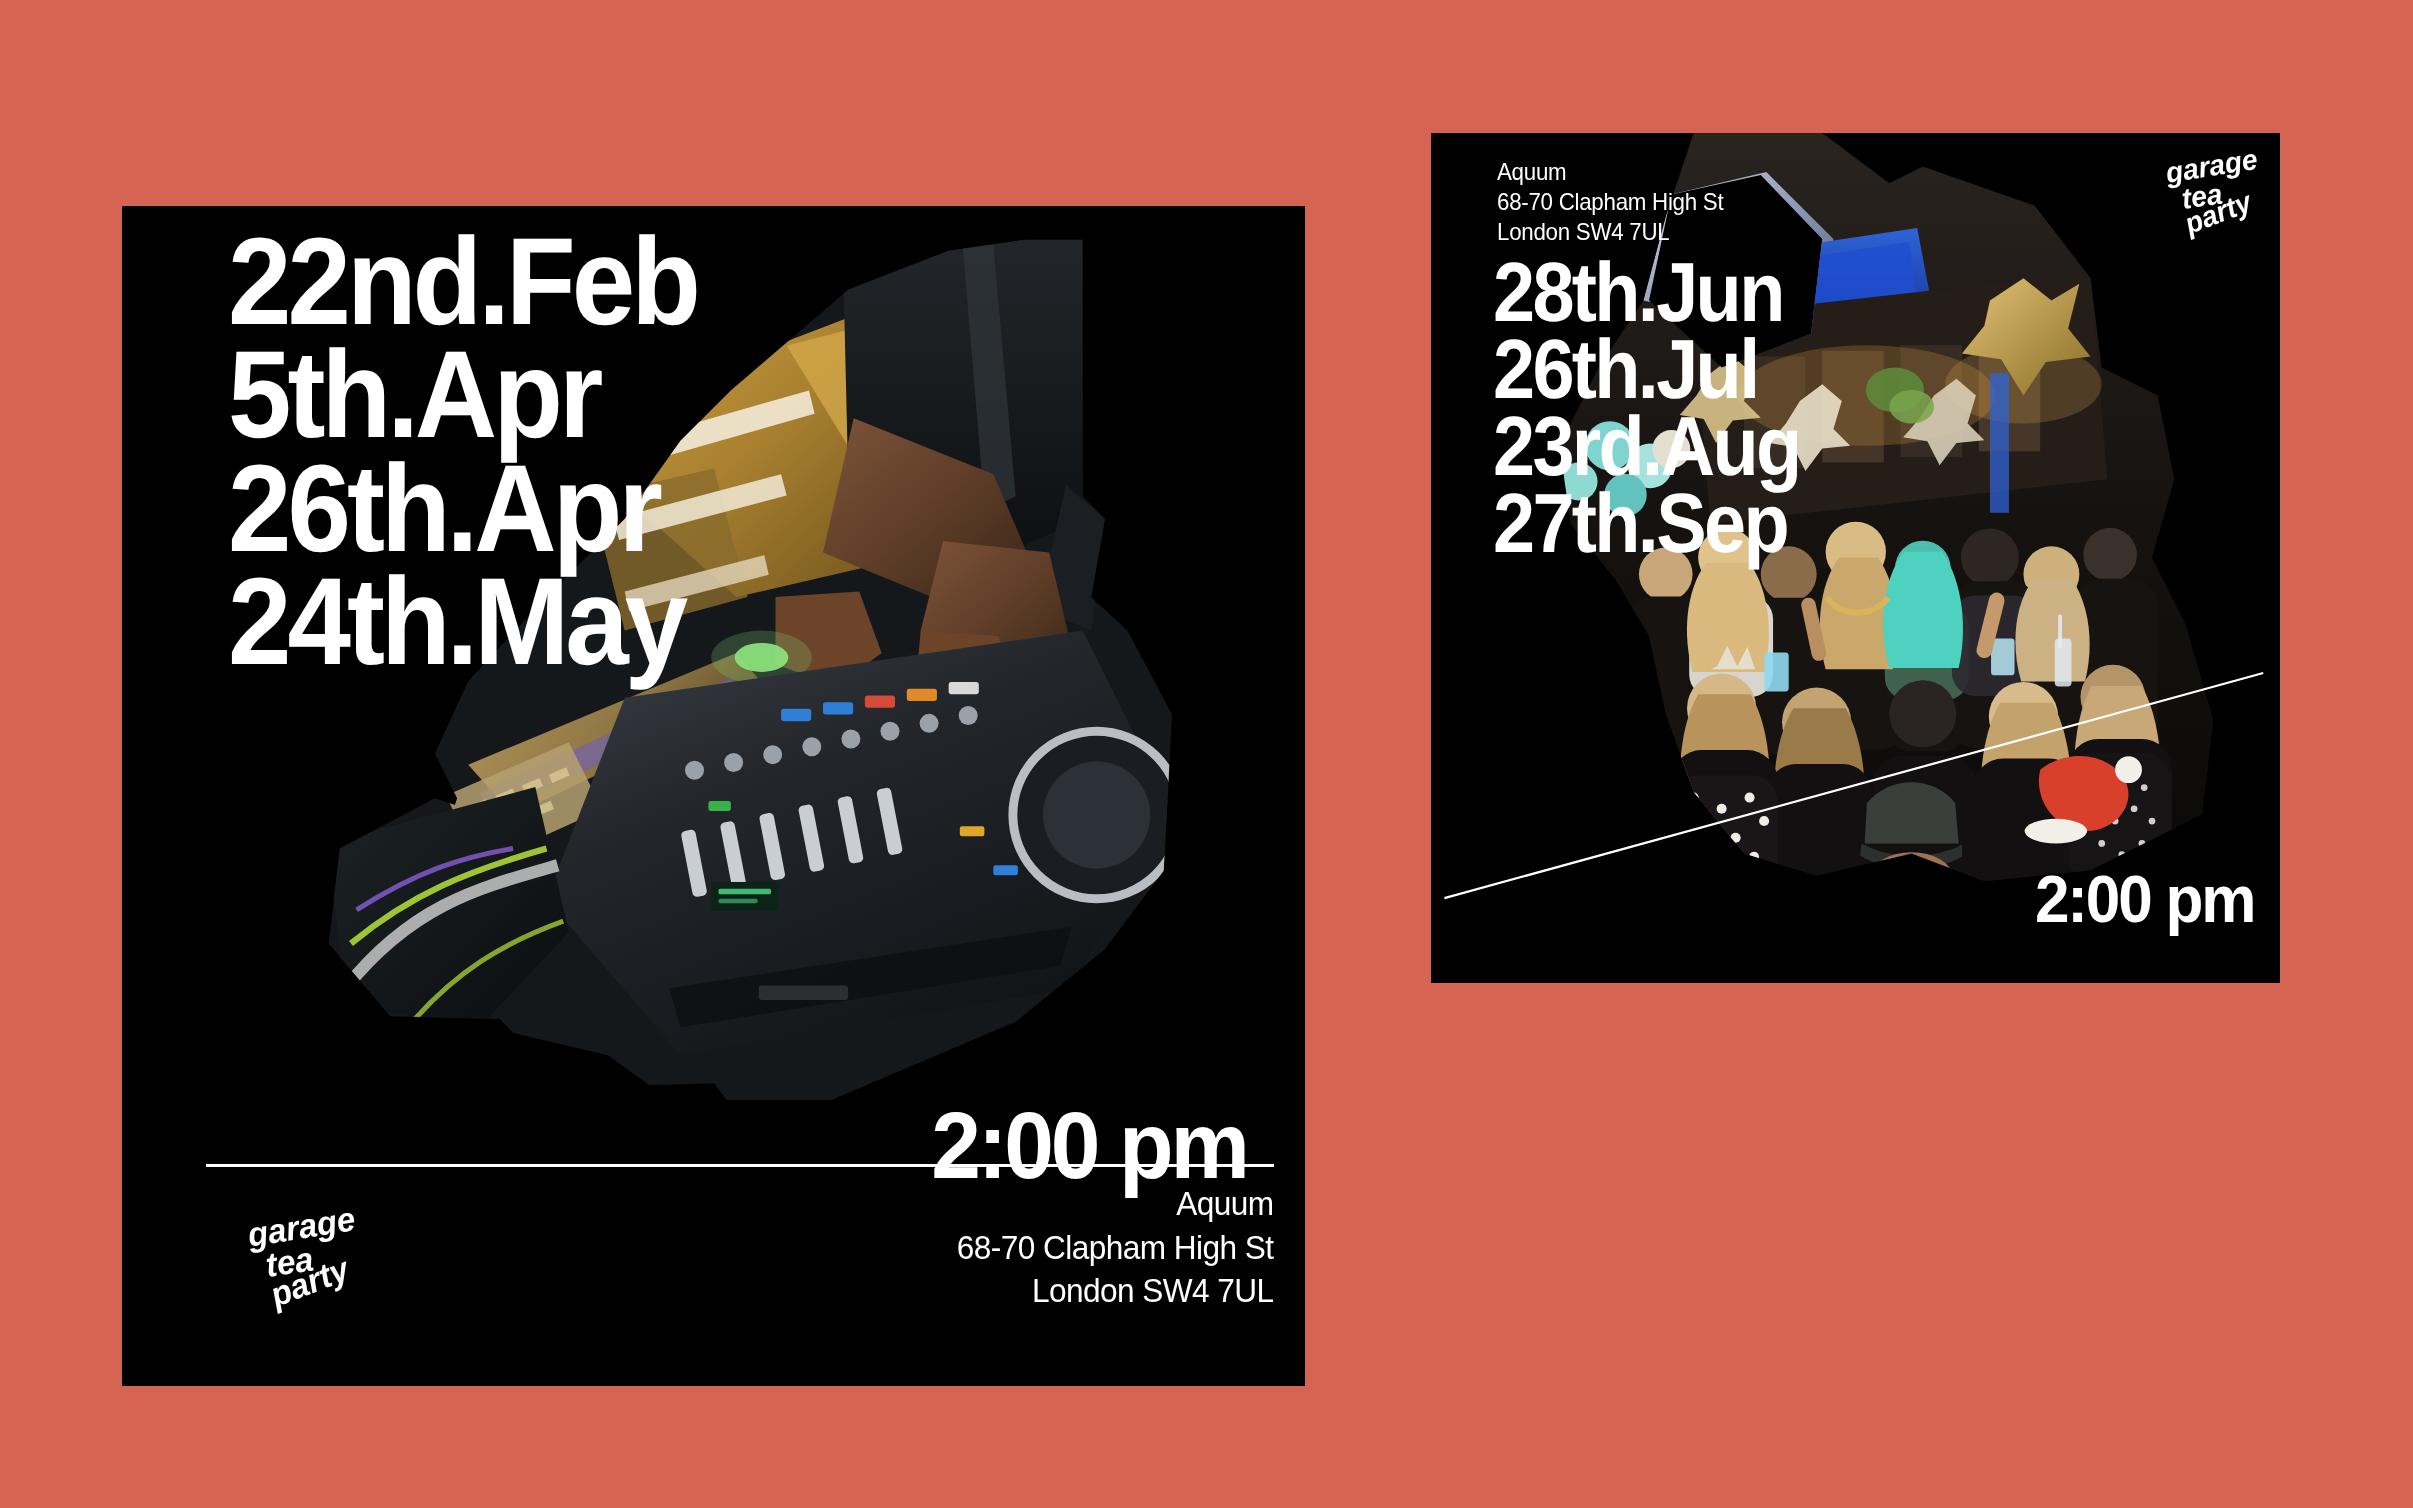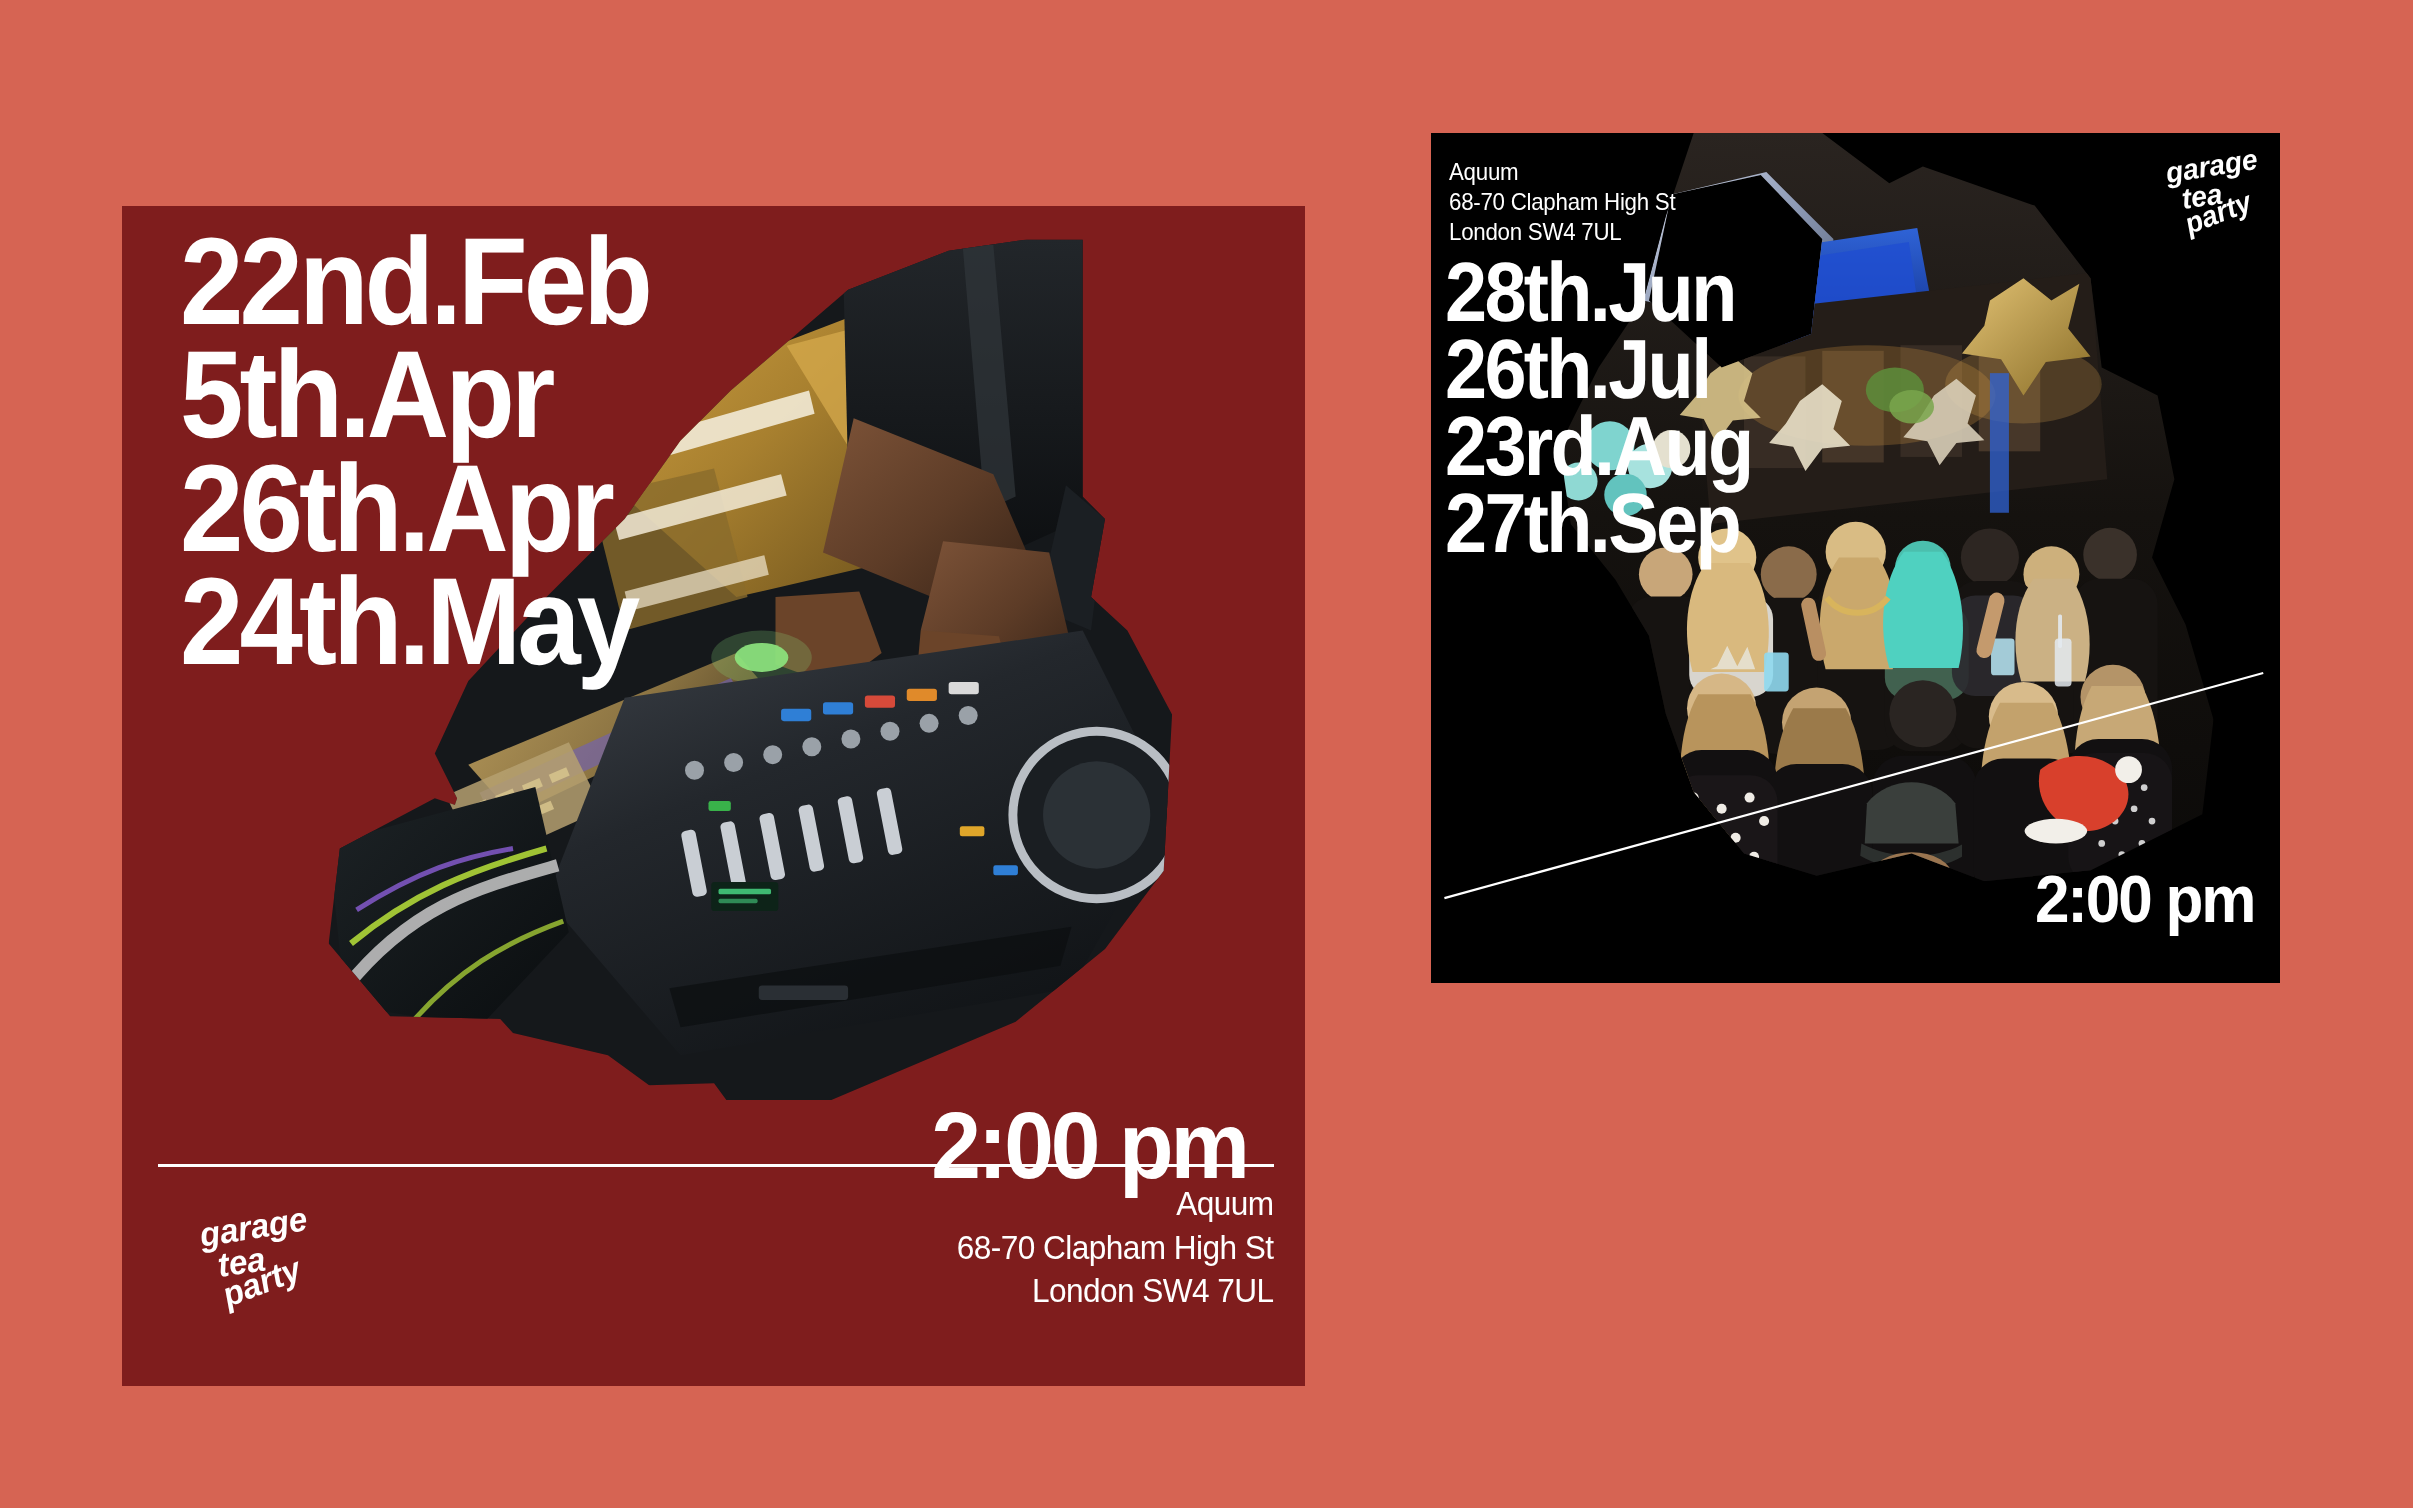"Aquum" .layer-text { margin-left: none -> 48px }
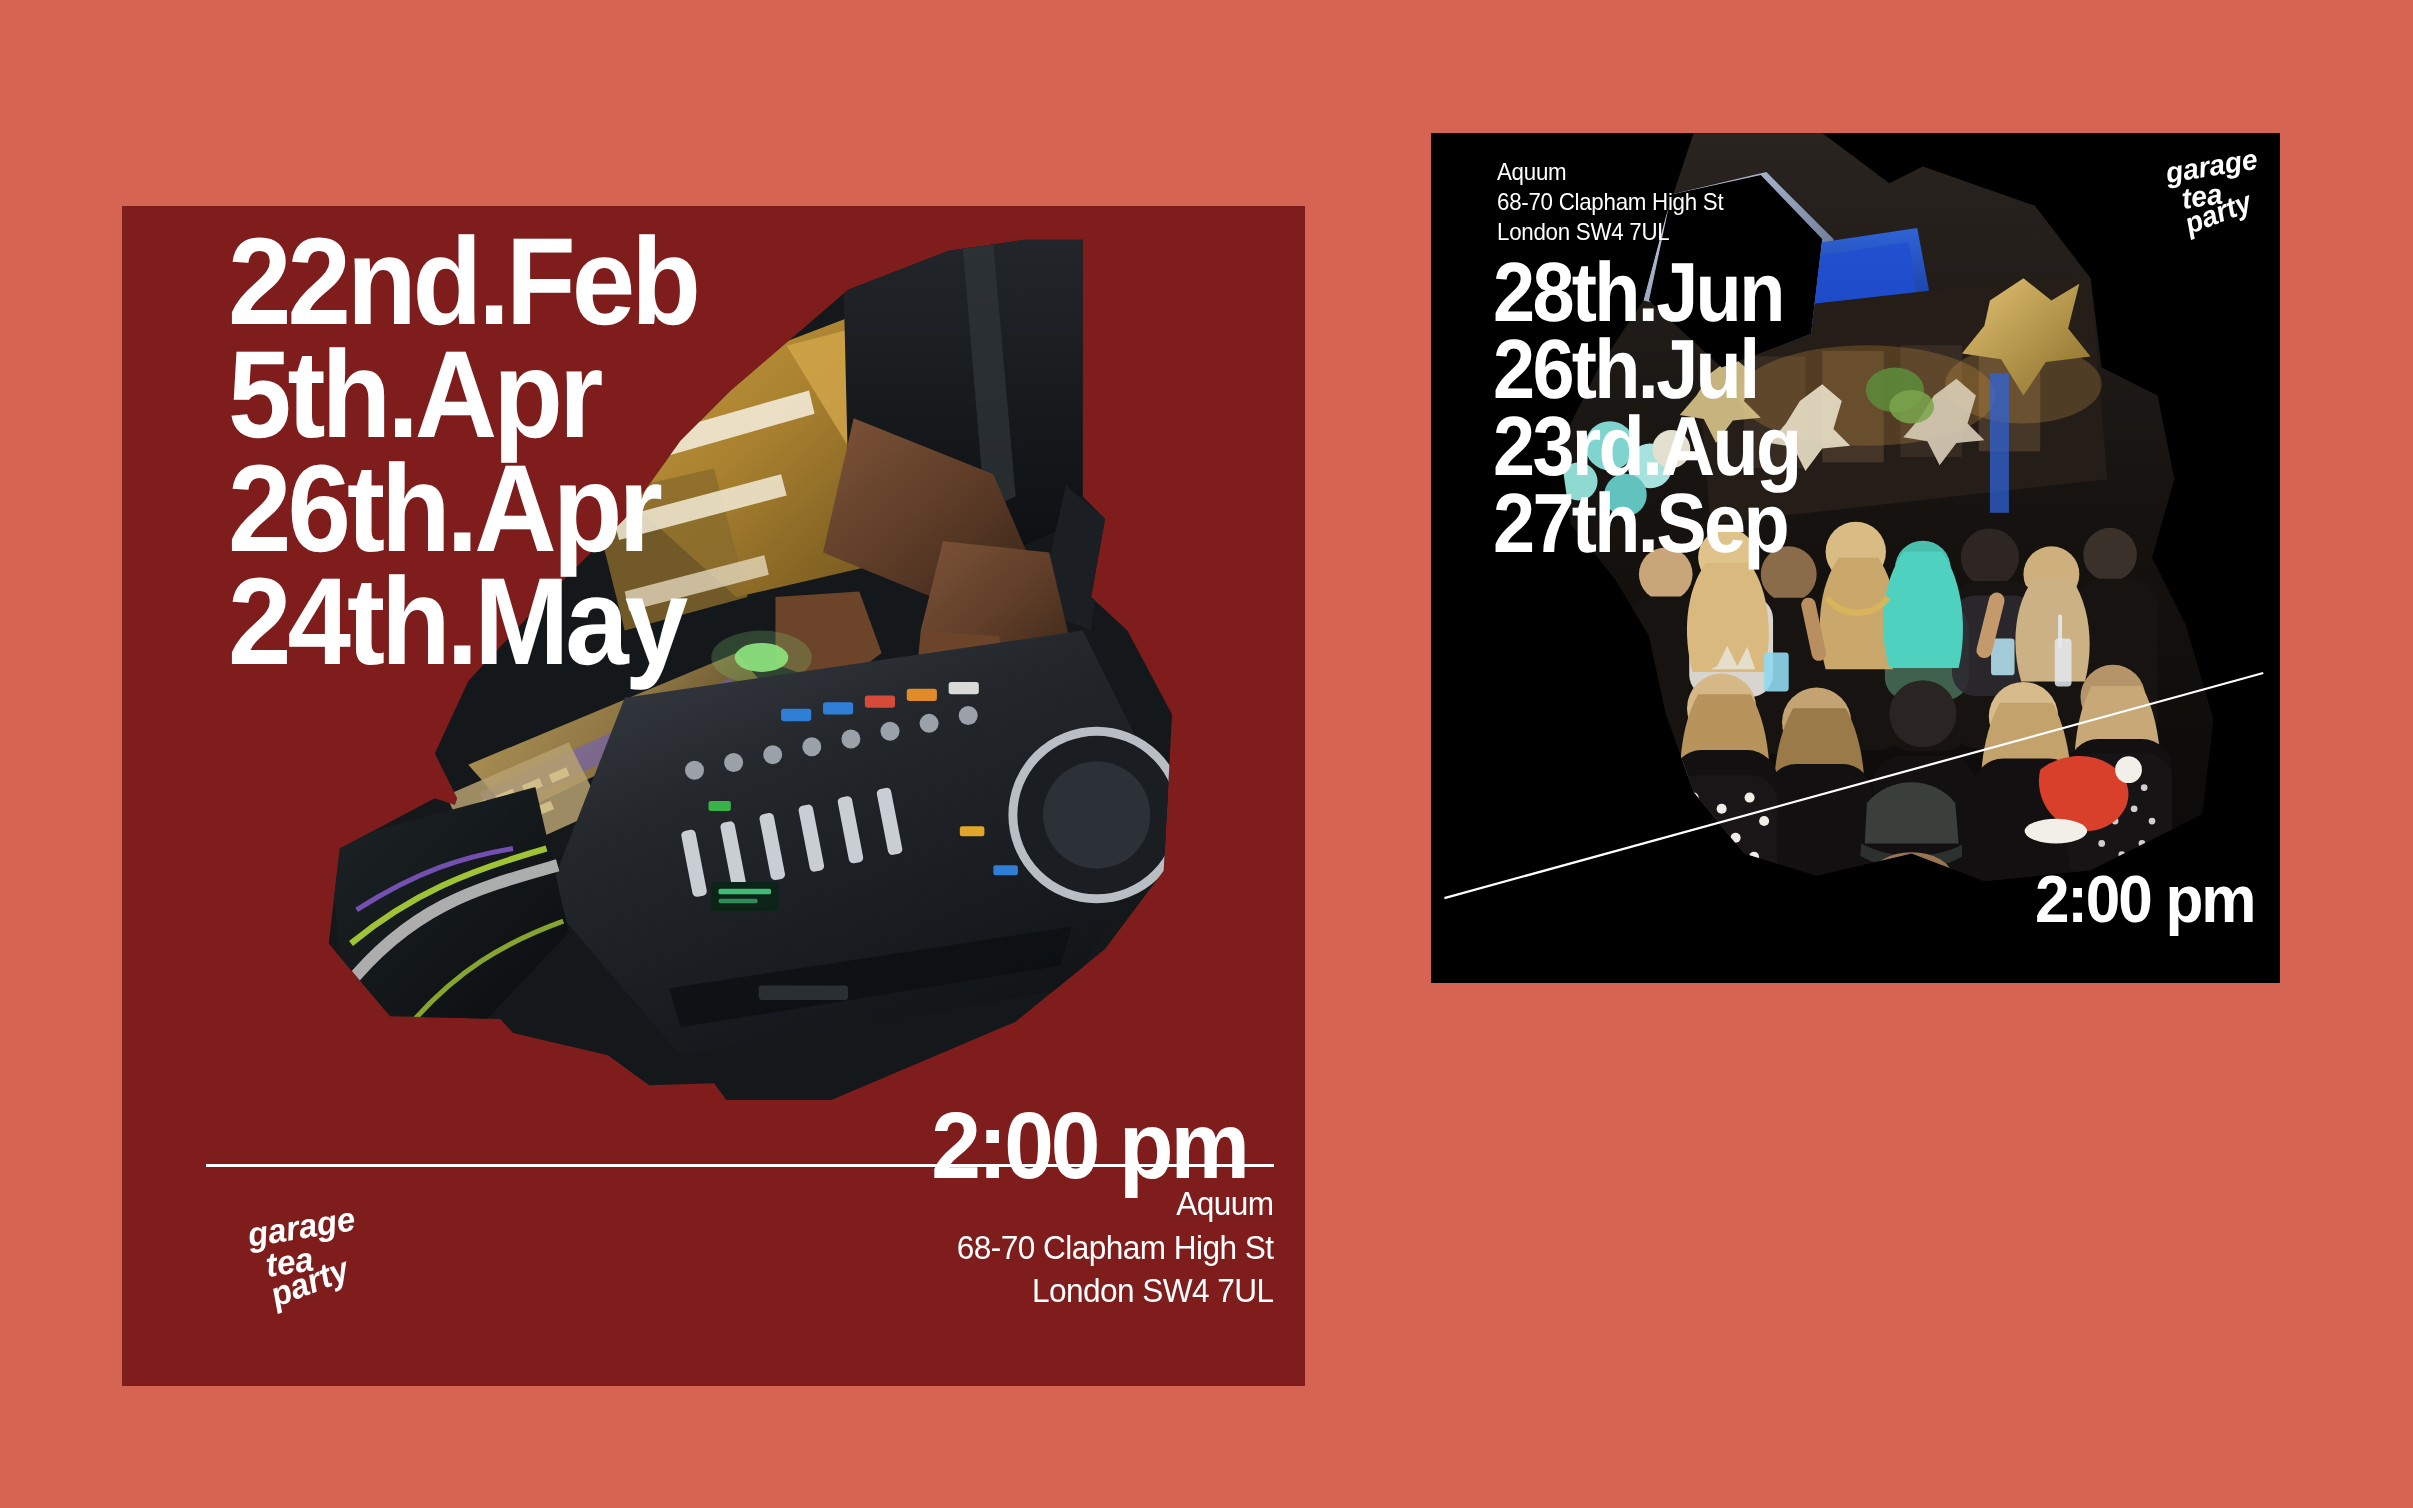"22nd.Feb" div.poster { background: #7f1d1d -> #000000 }
